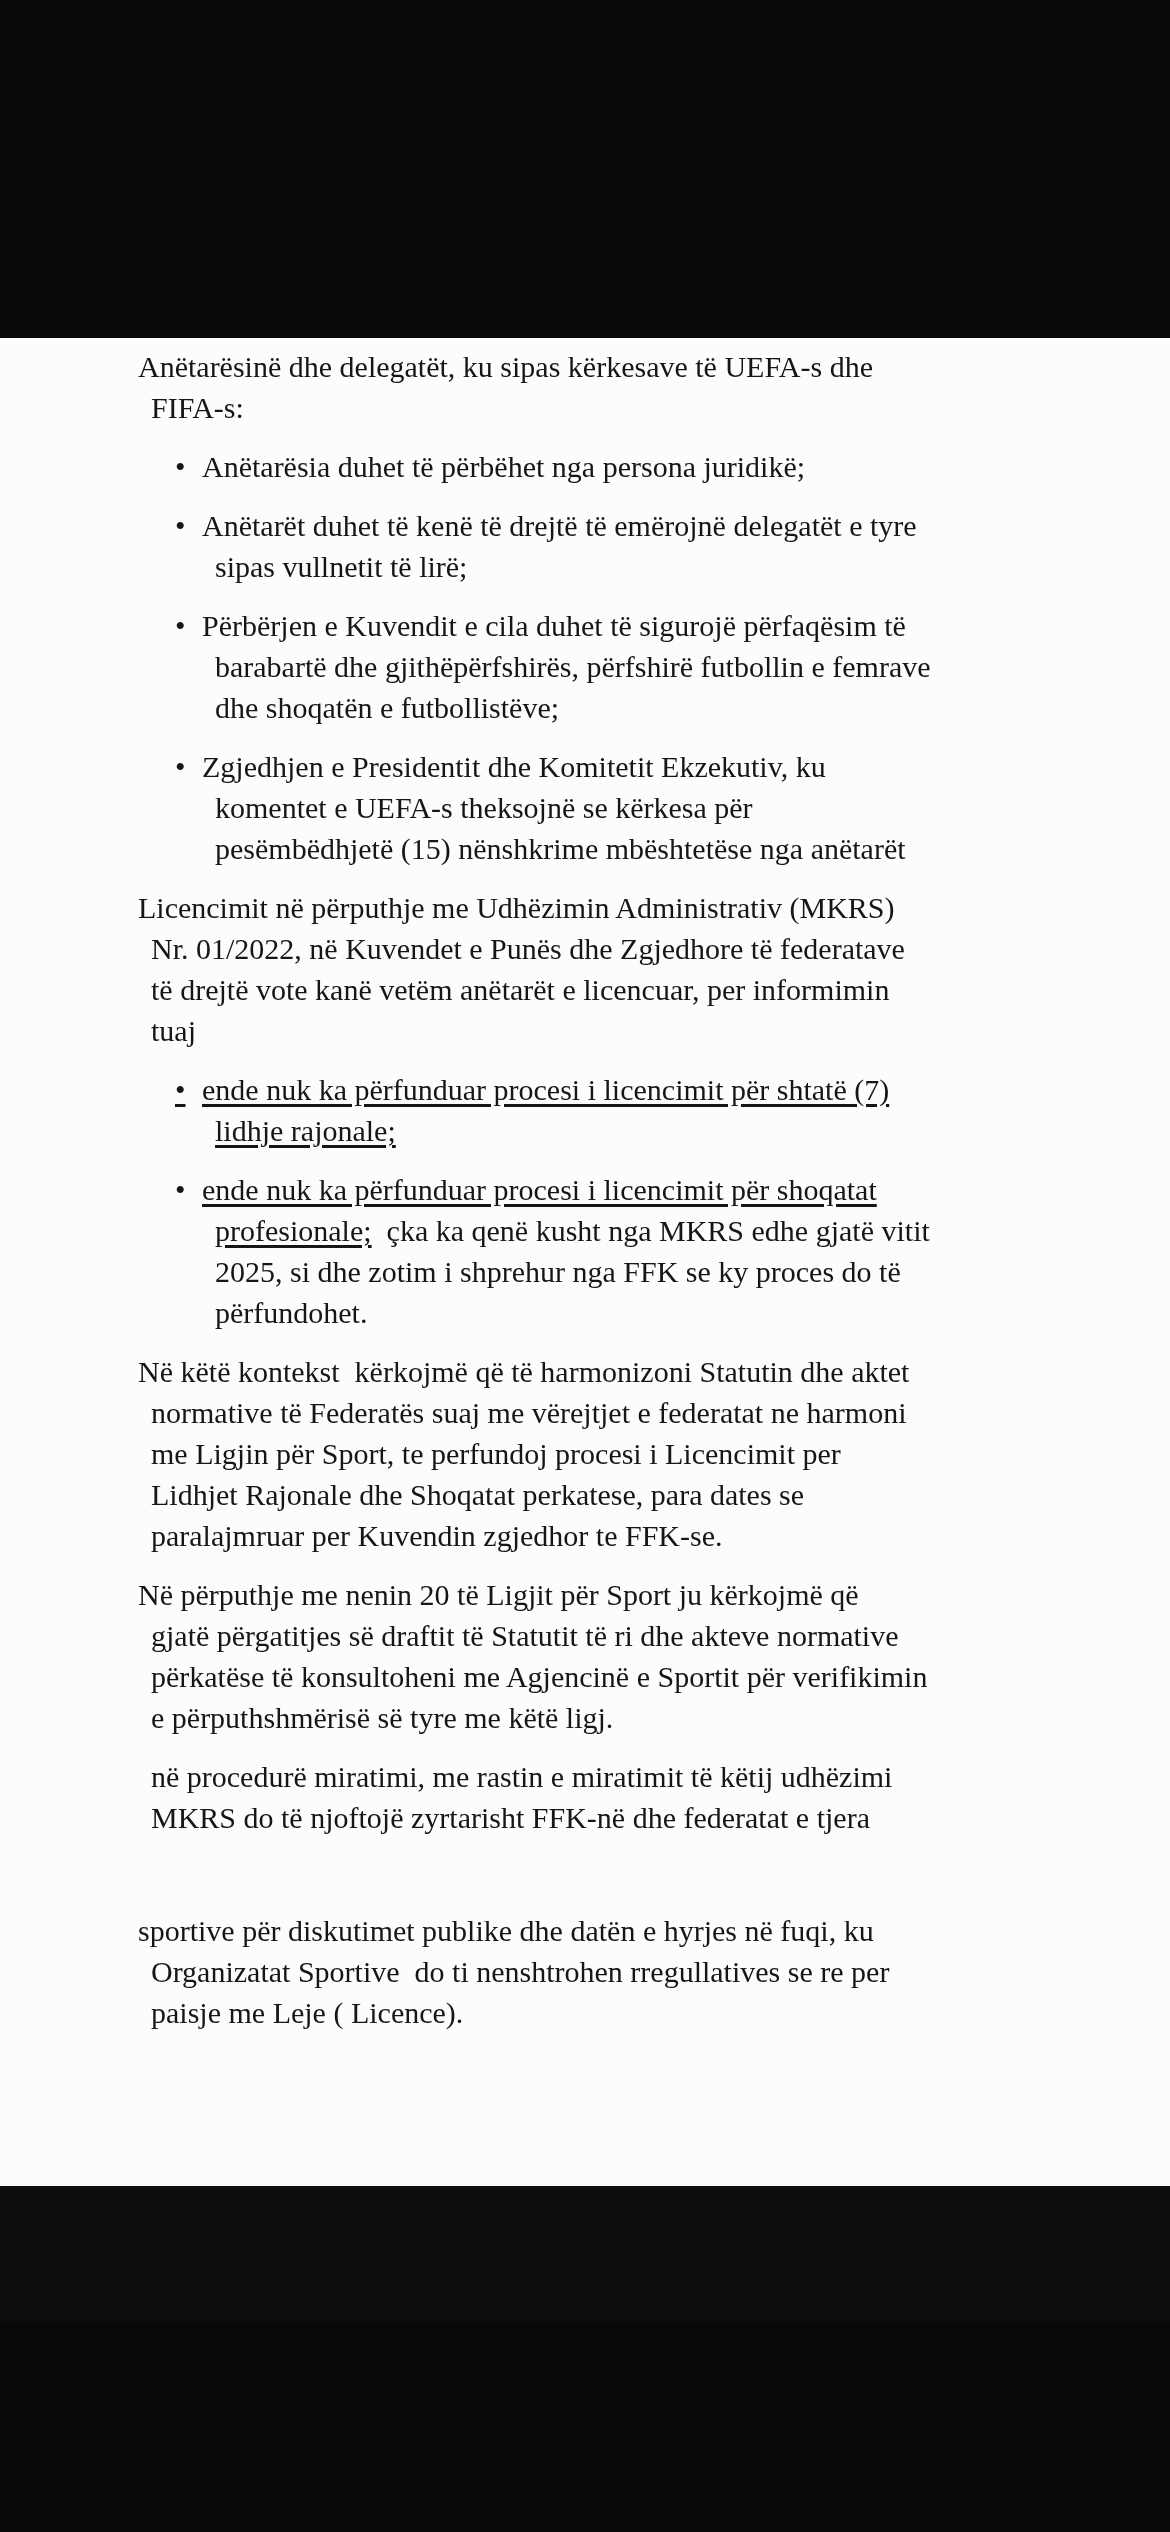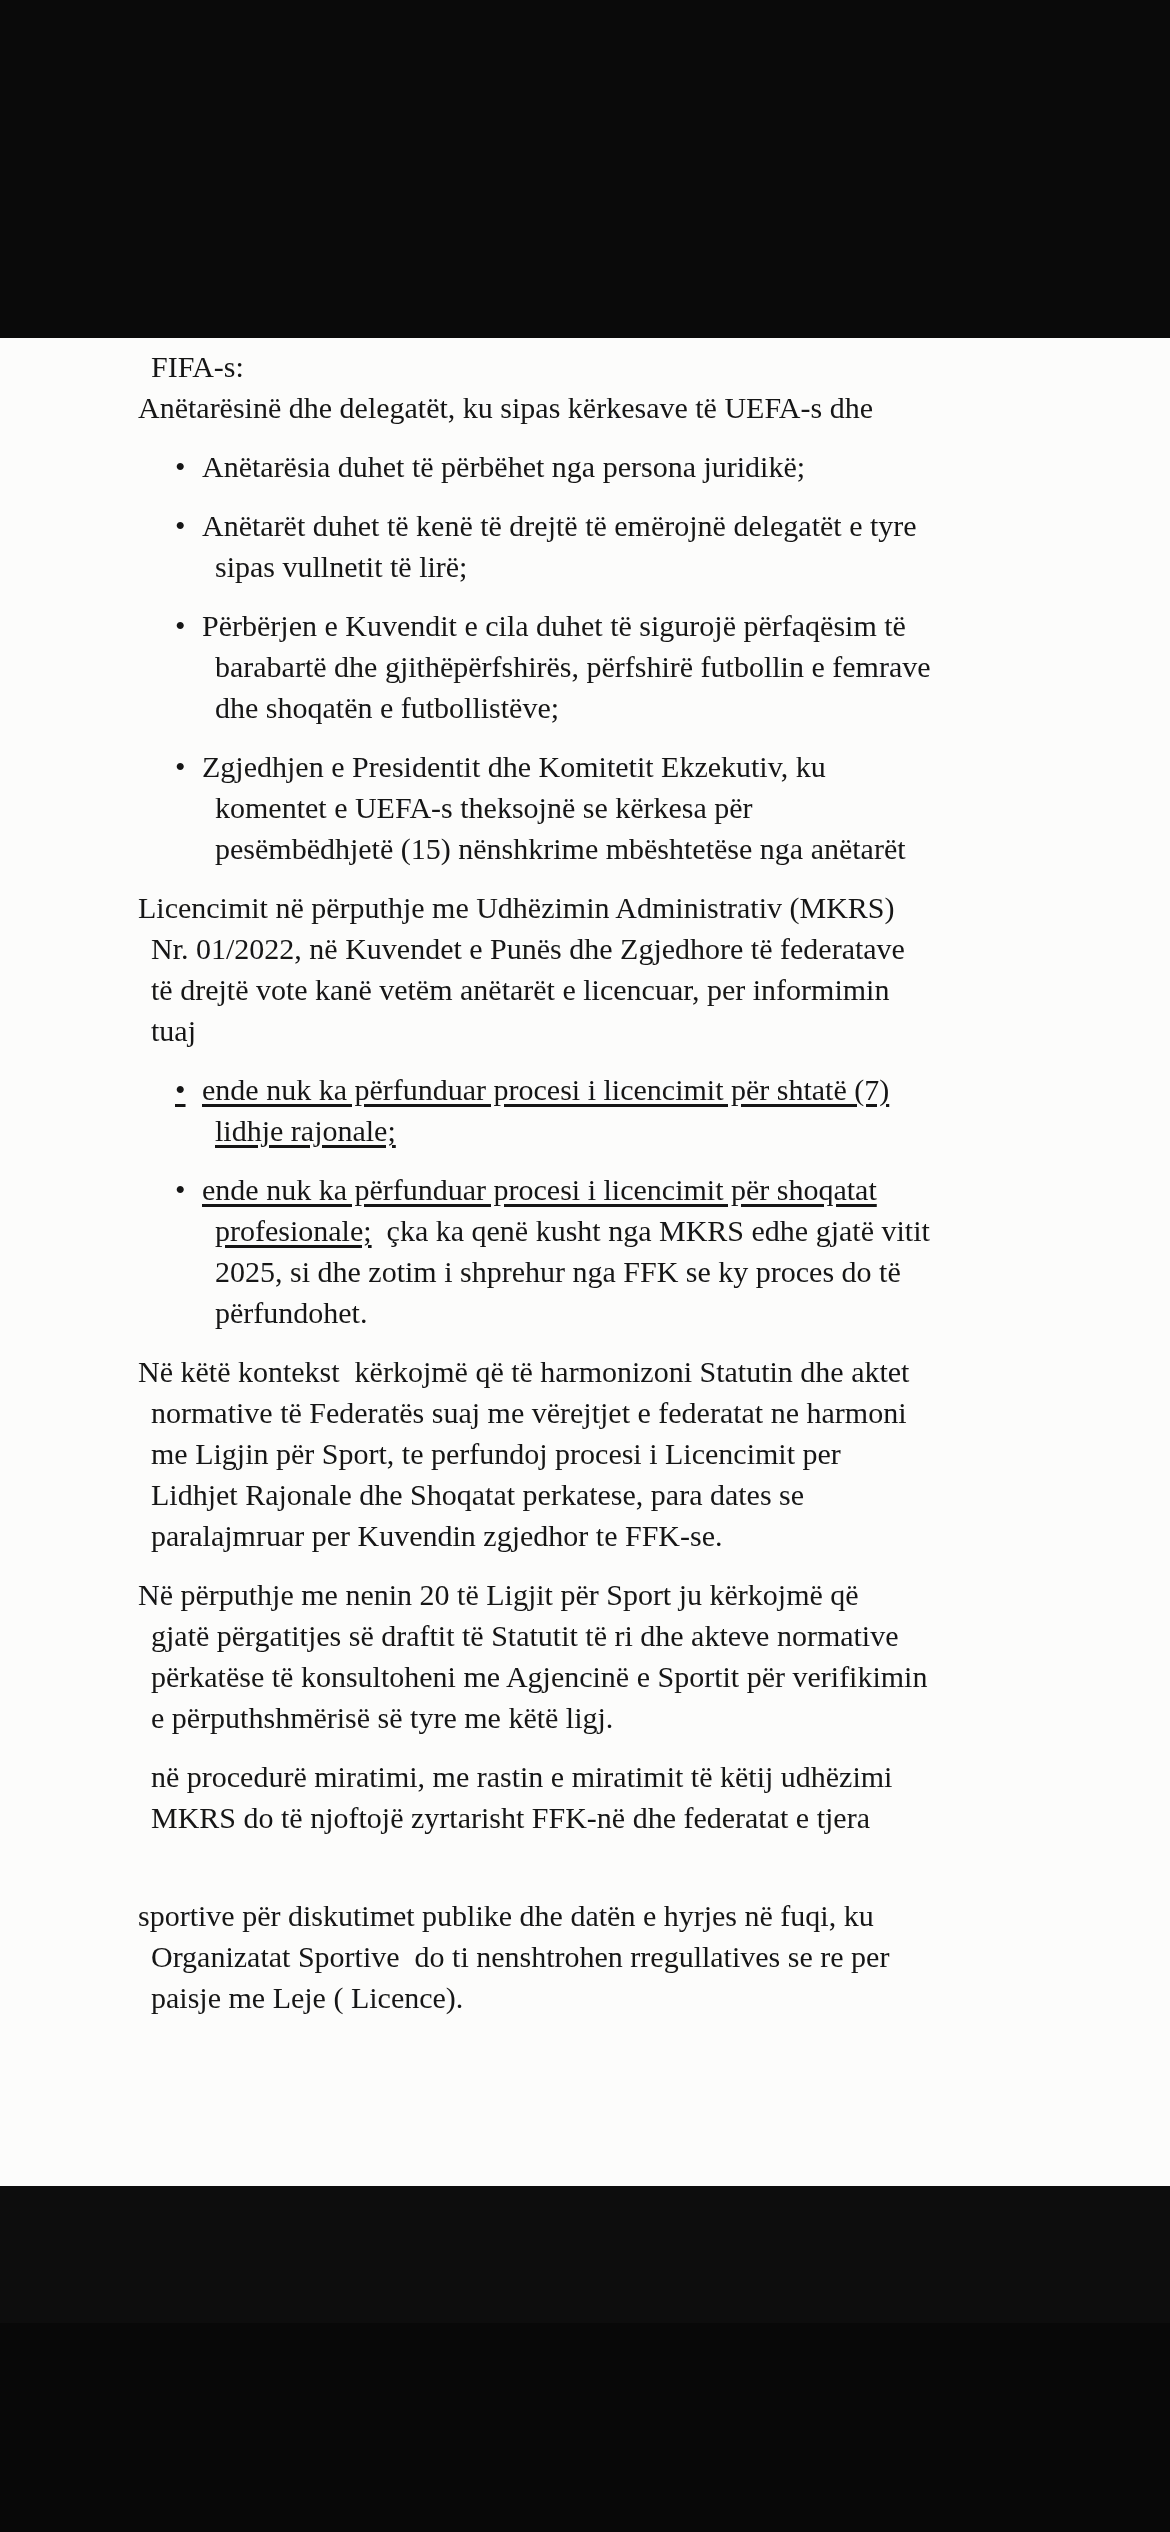"FIFA-s:" div.ln { order: before "Anëtarësinë dhe delegatët, ku sipas" -> after "Anëtarësinë dhe delegatët, ku sipas" }
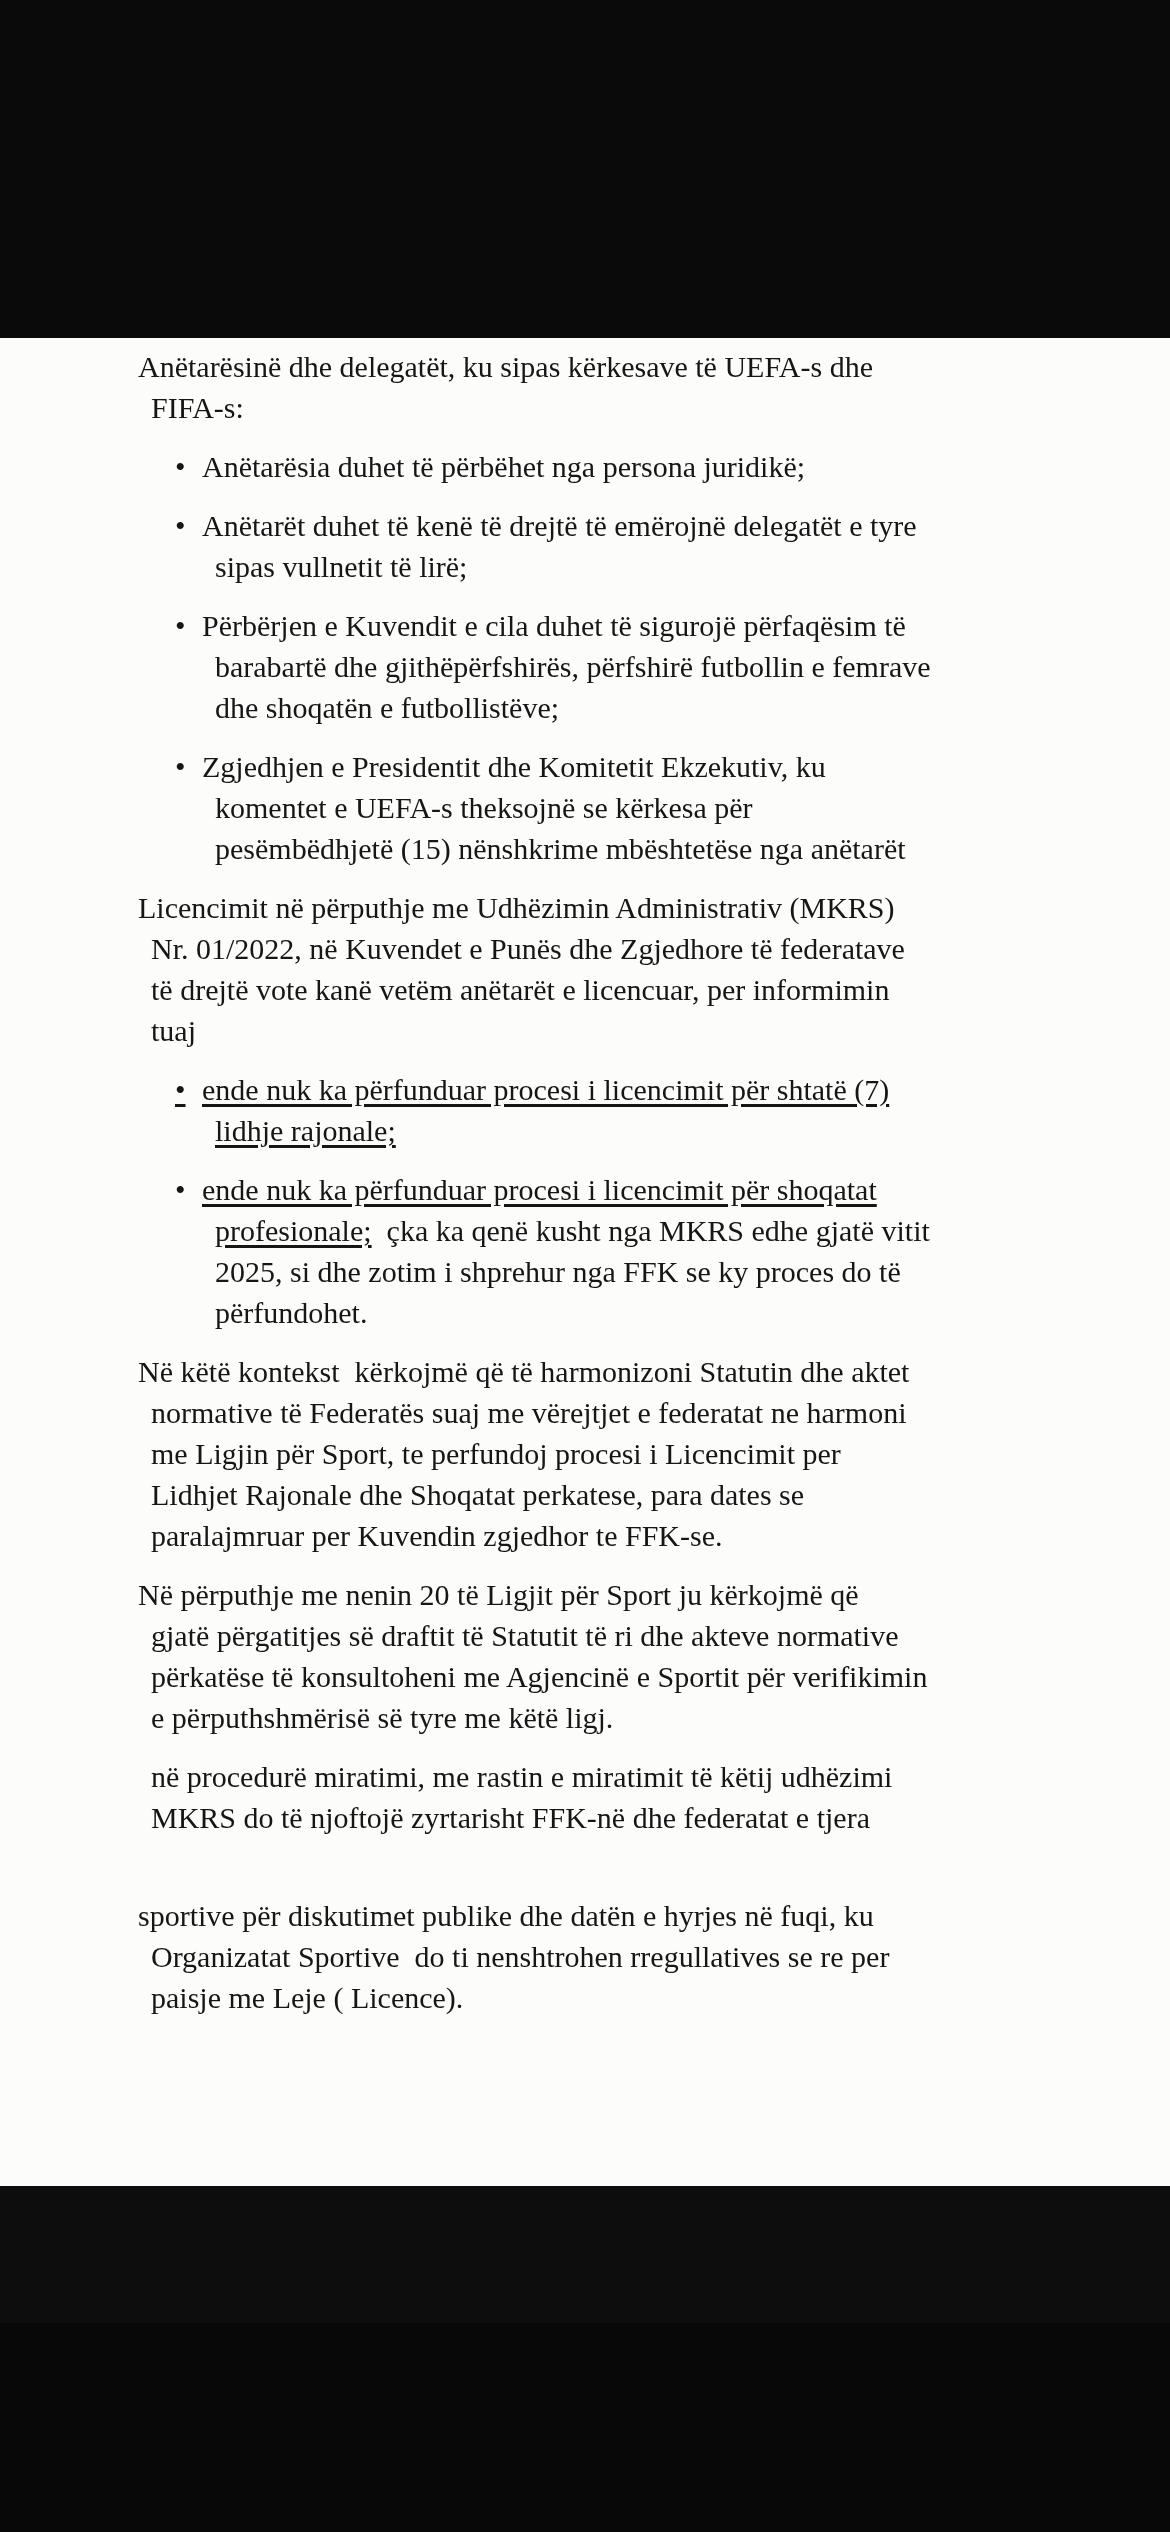"sportive për diskutimet publike dhe" .block.gap-lg { margin-top: 57px -> 72px }
